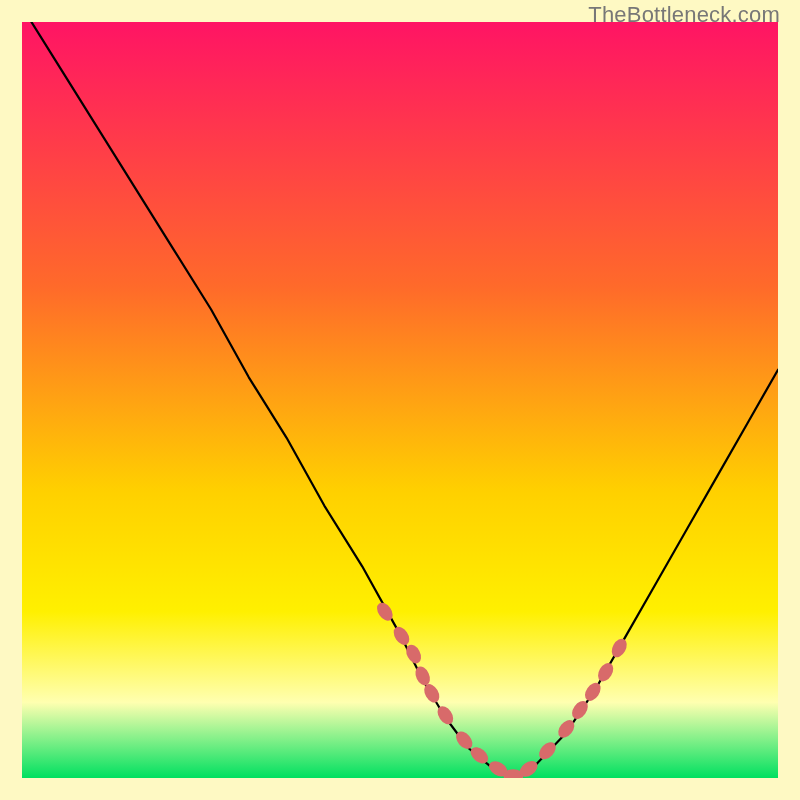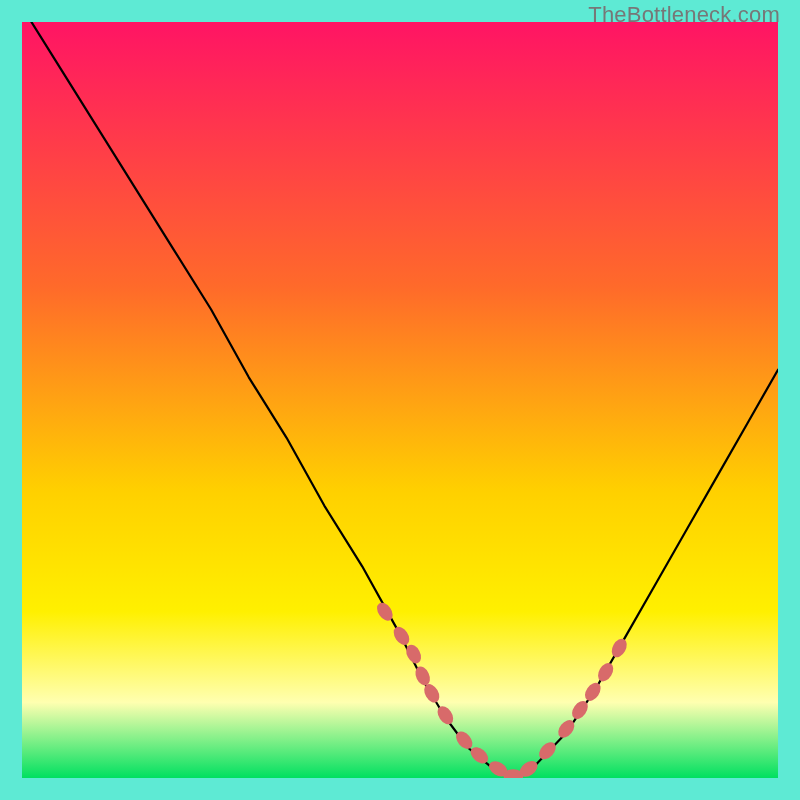"TheBottleneck.com" .frame { background: #5eead4 -> #fef9c3 }
